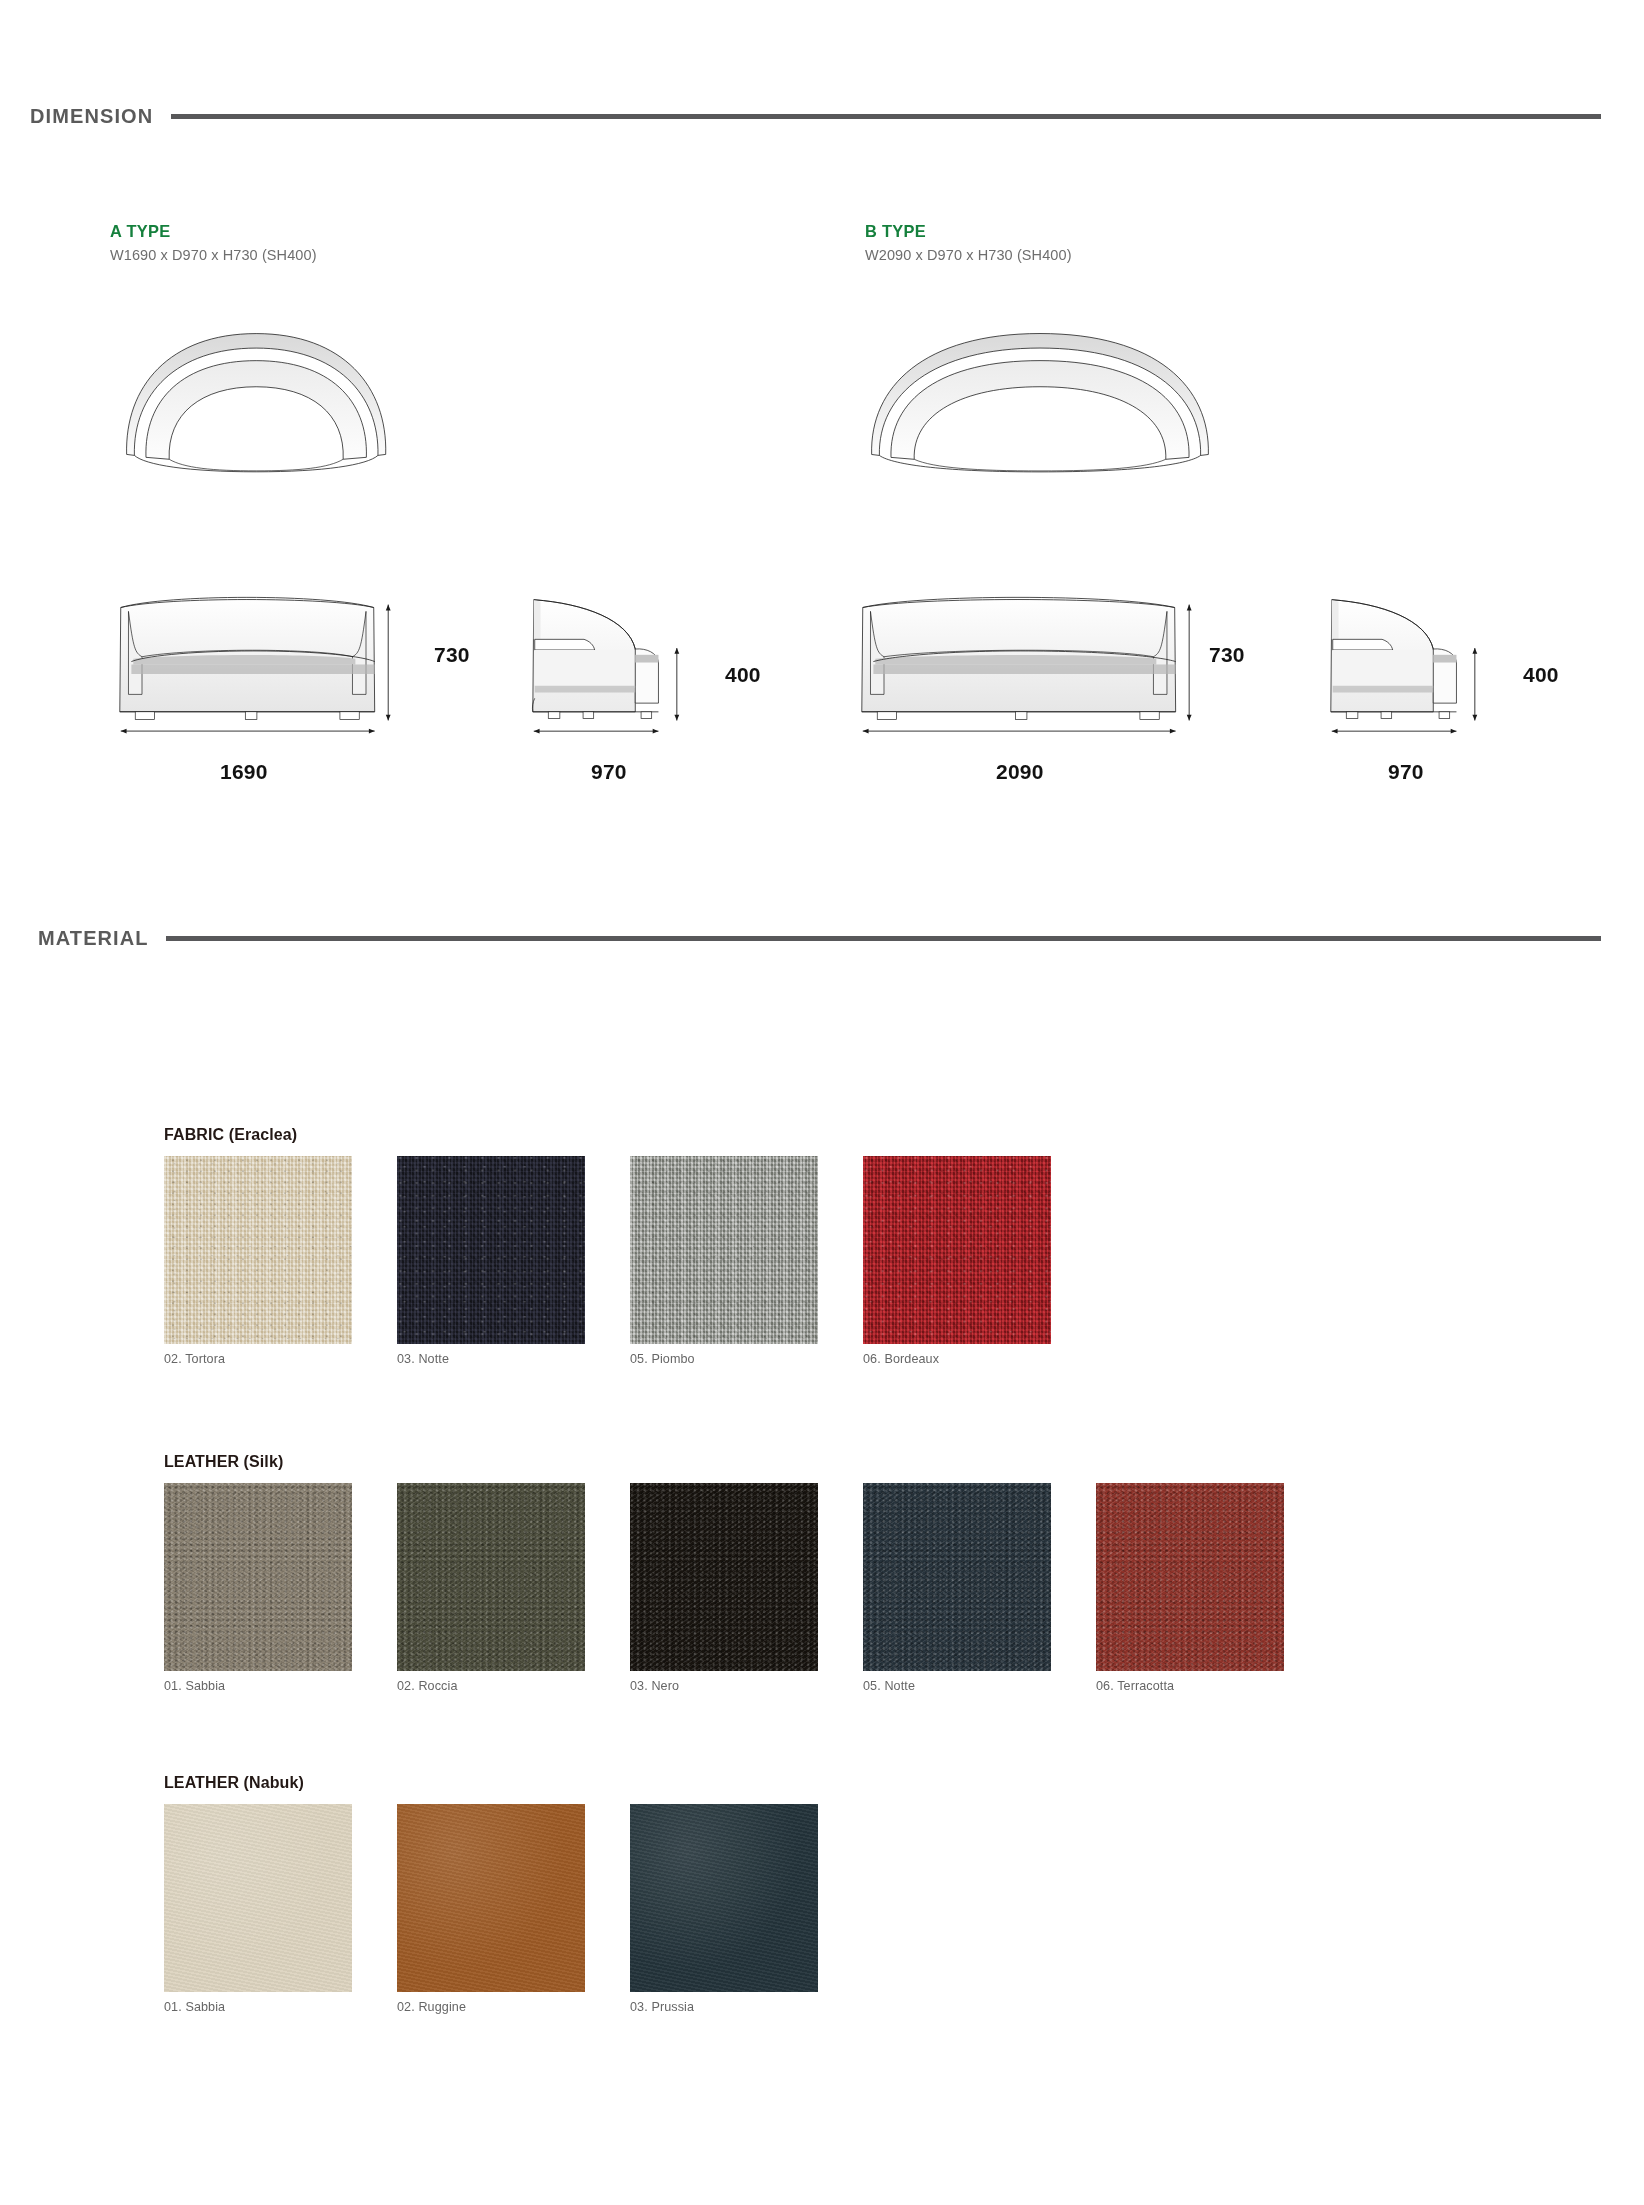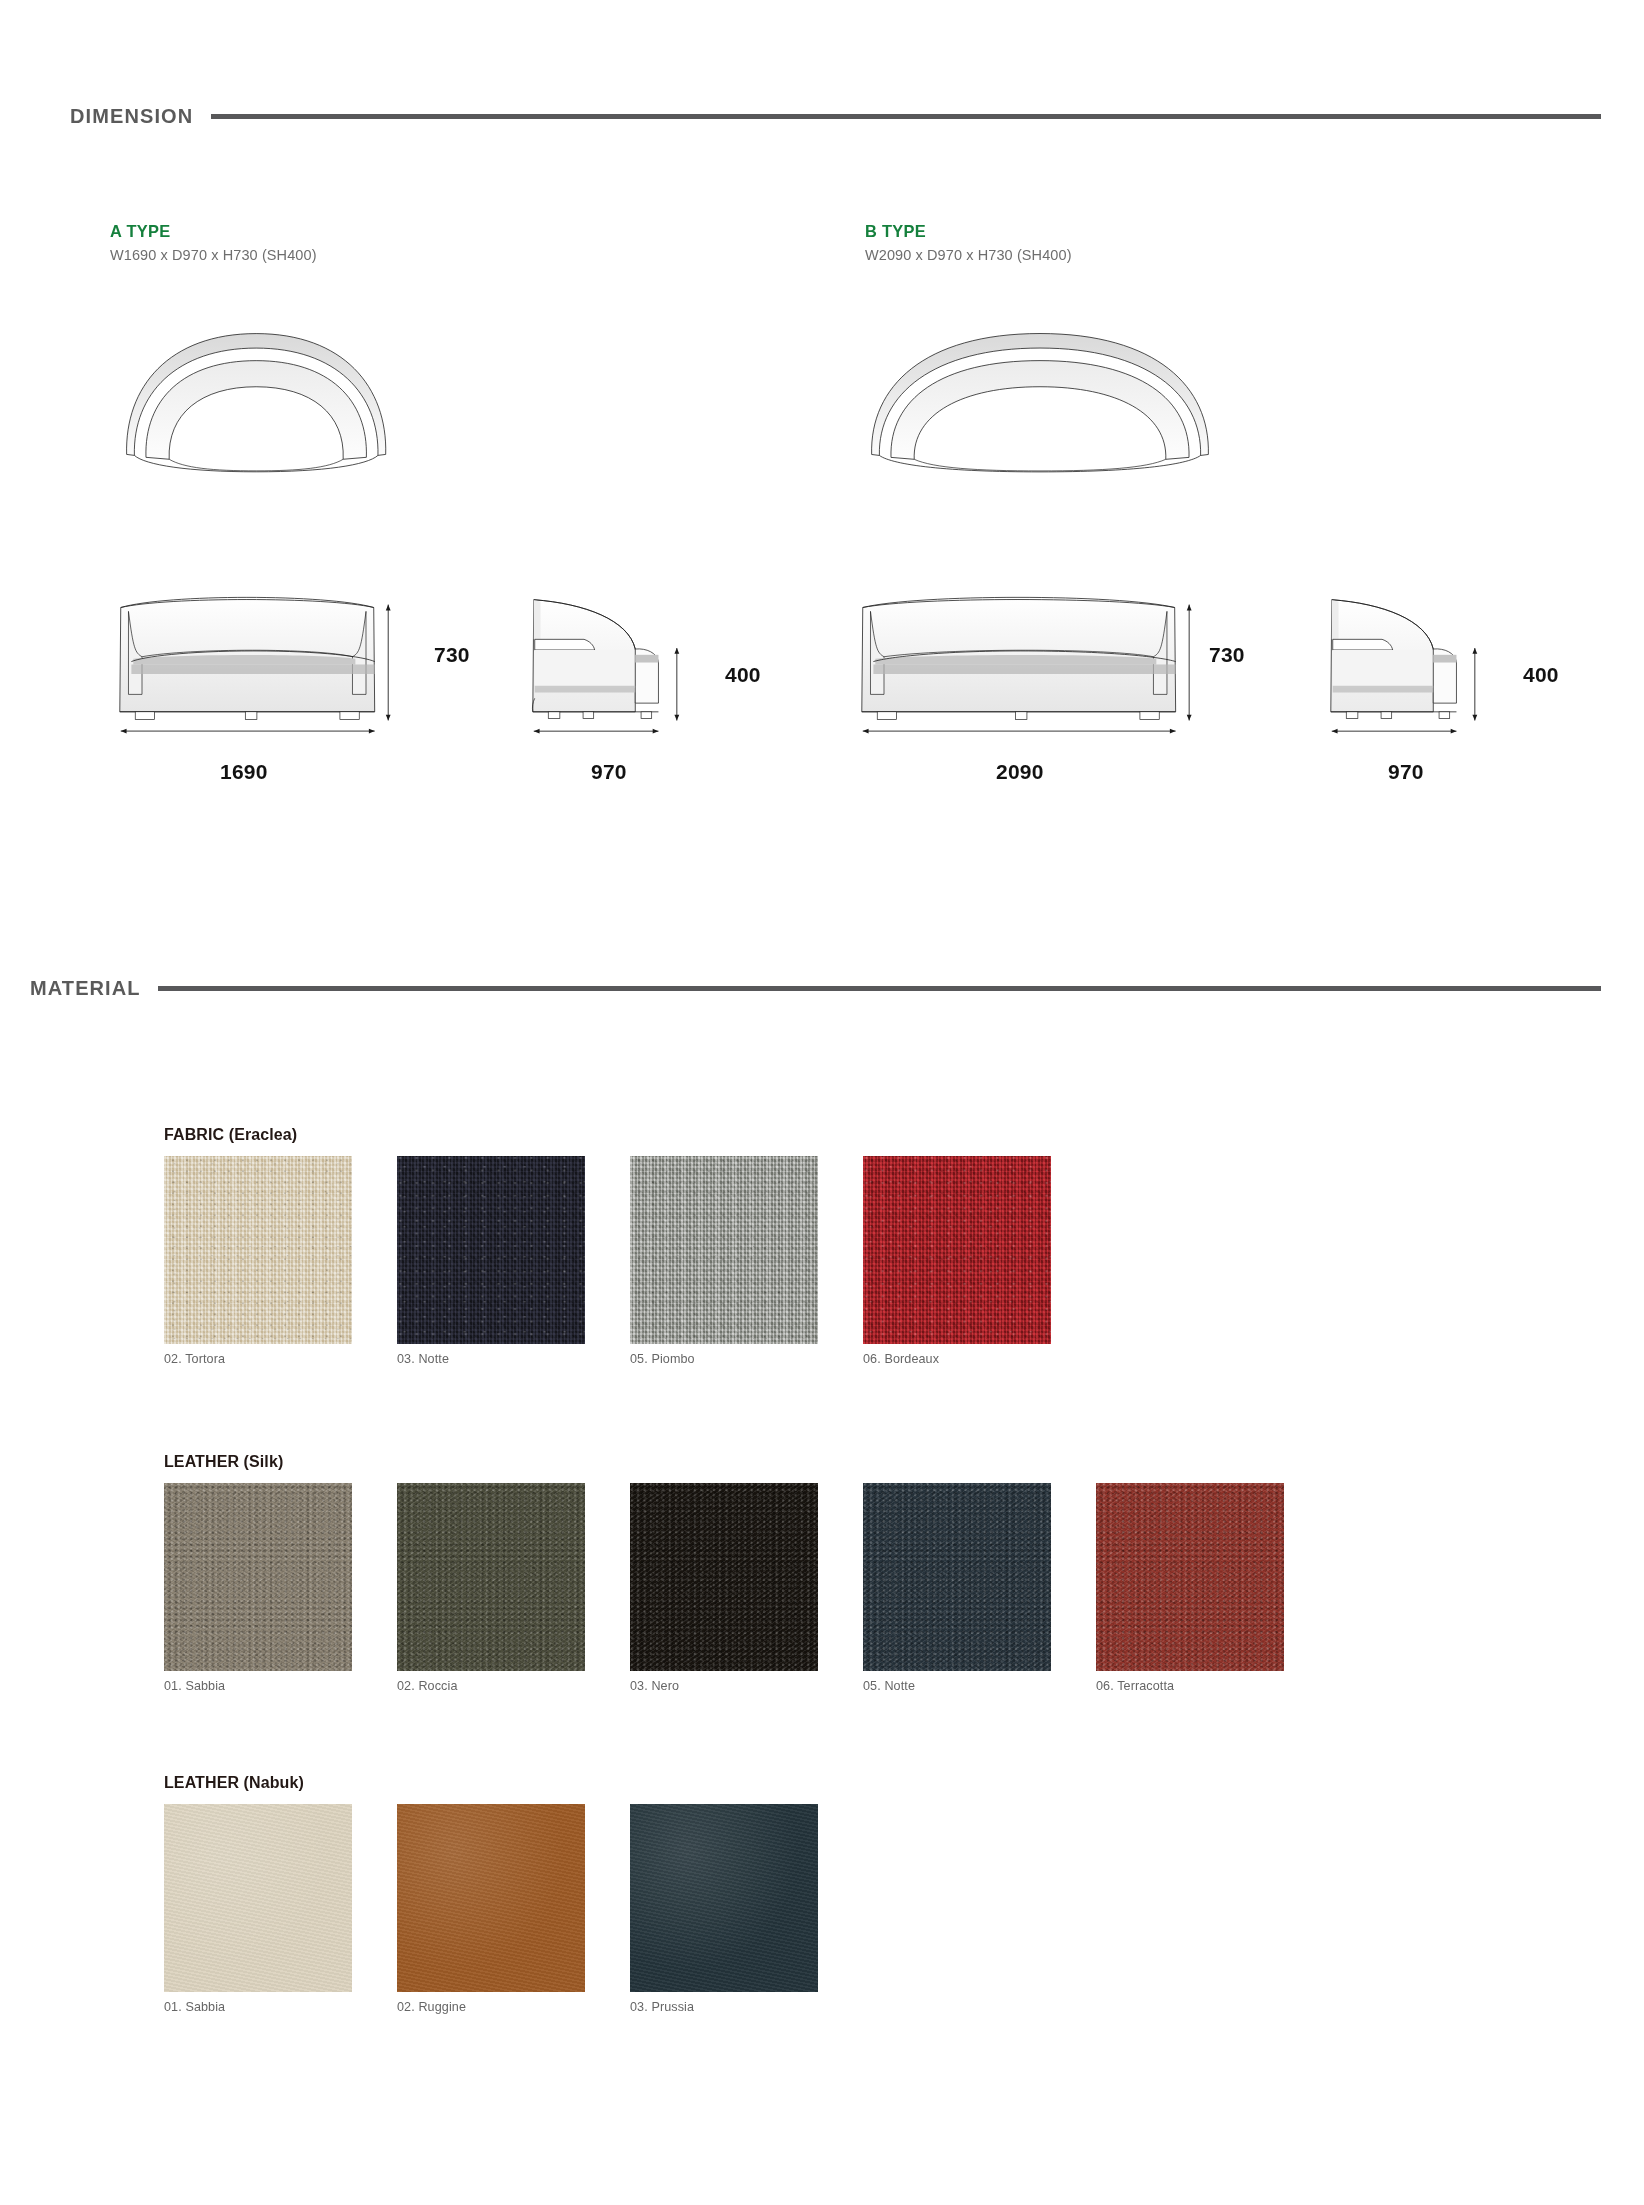"DIMENSION" div.section-head { padding-left: 40px -> none }
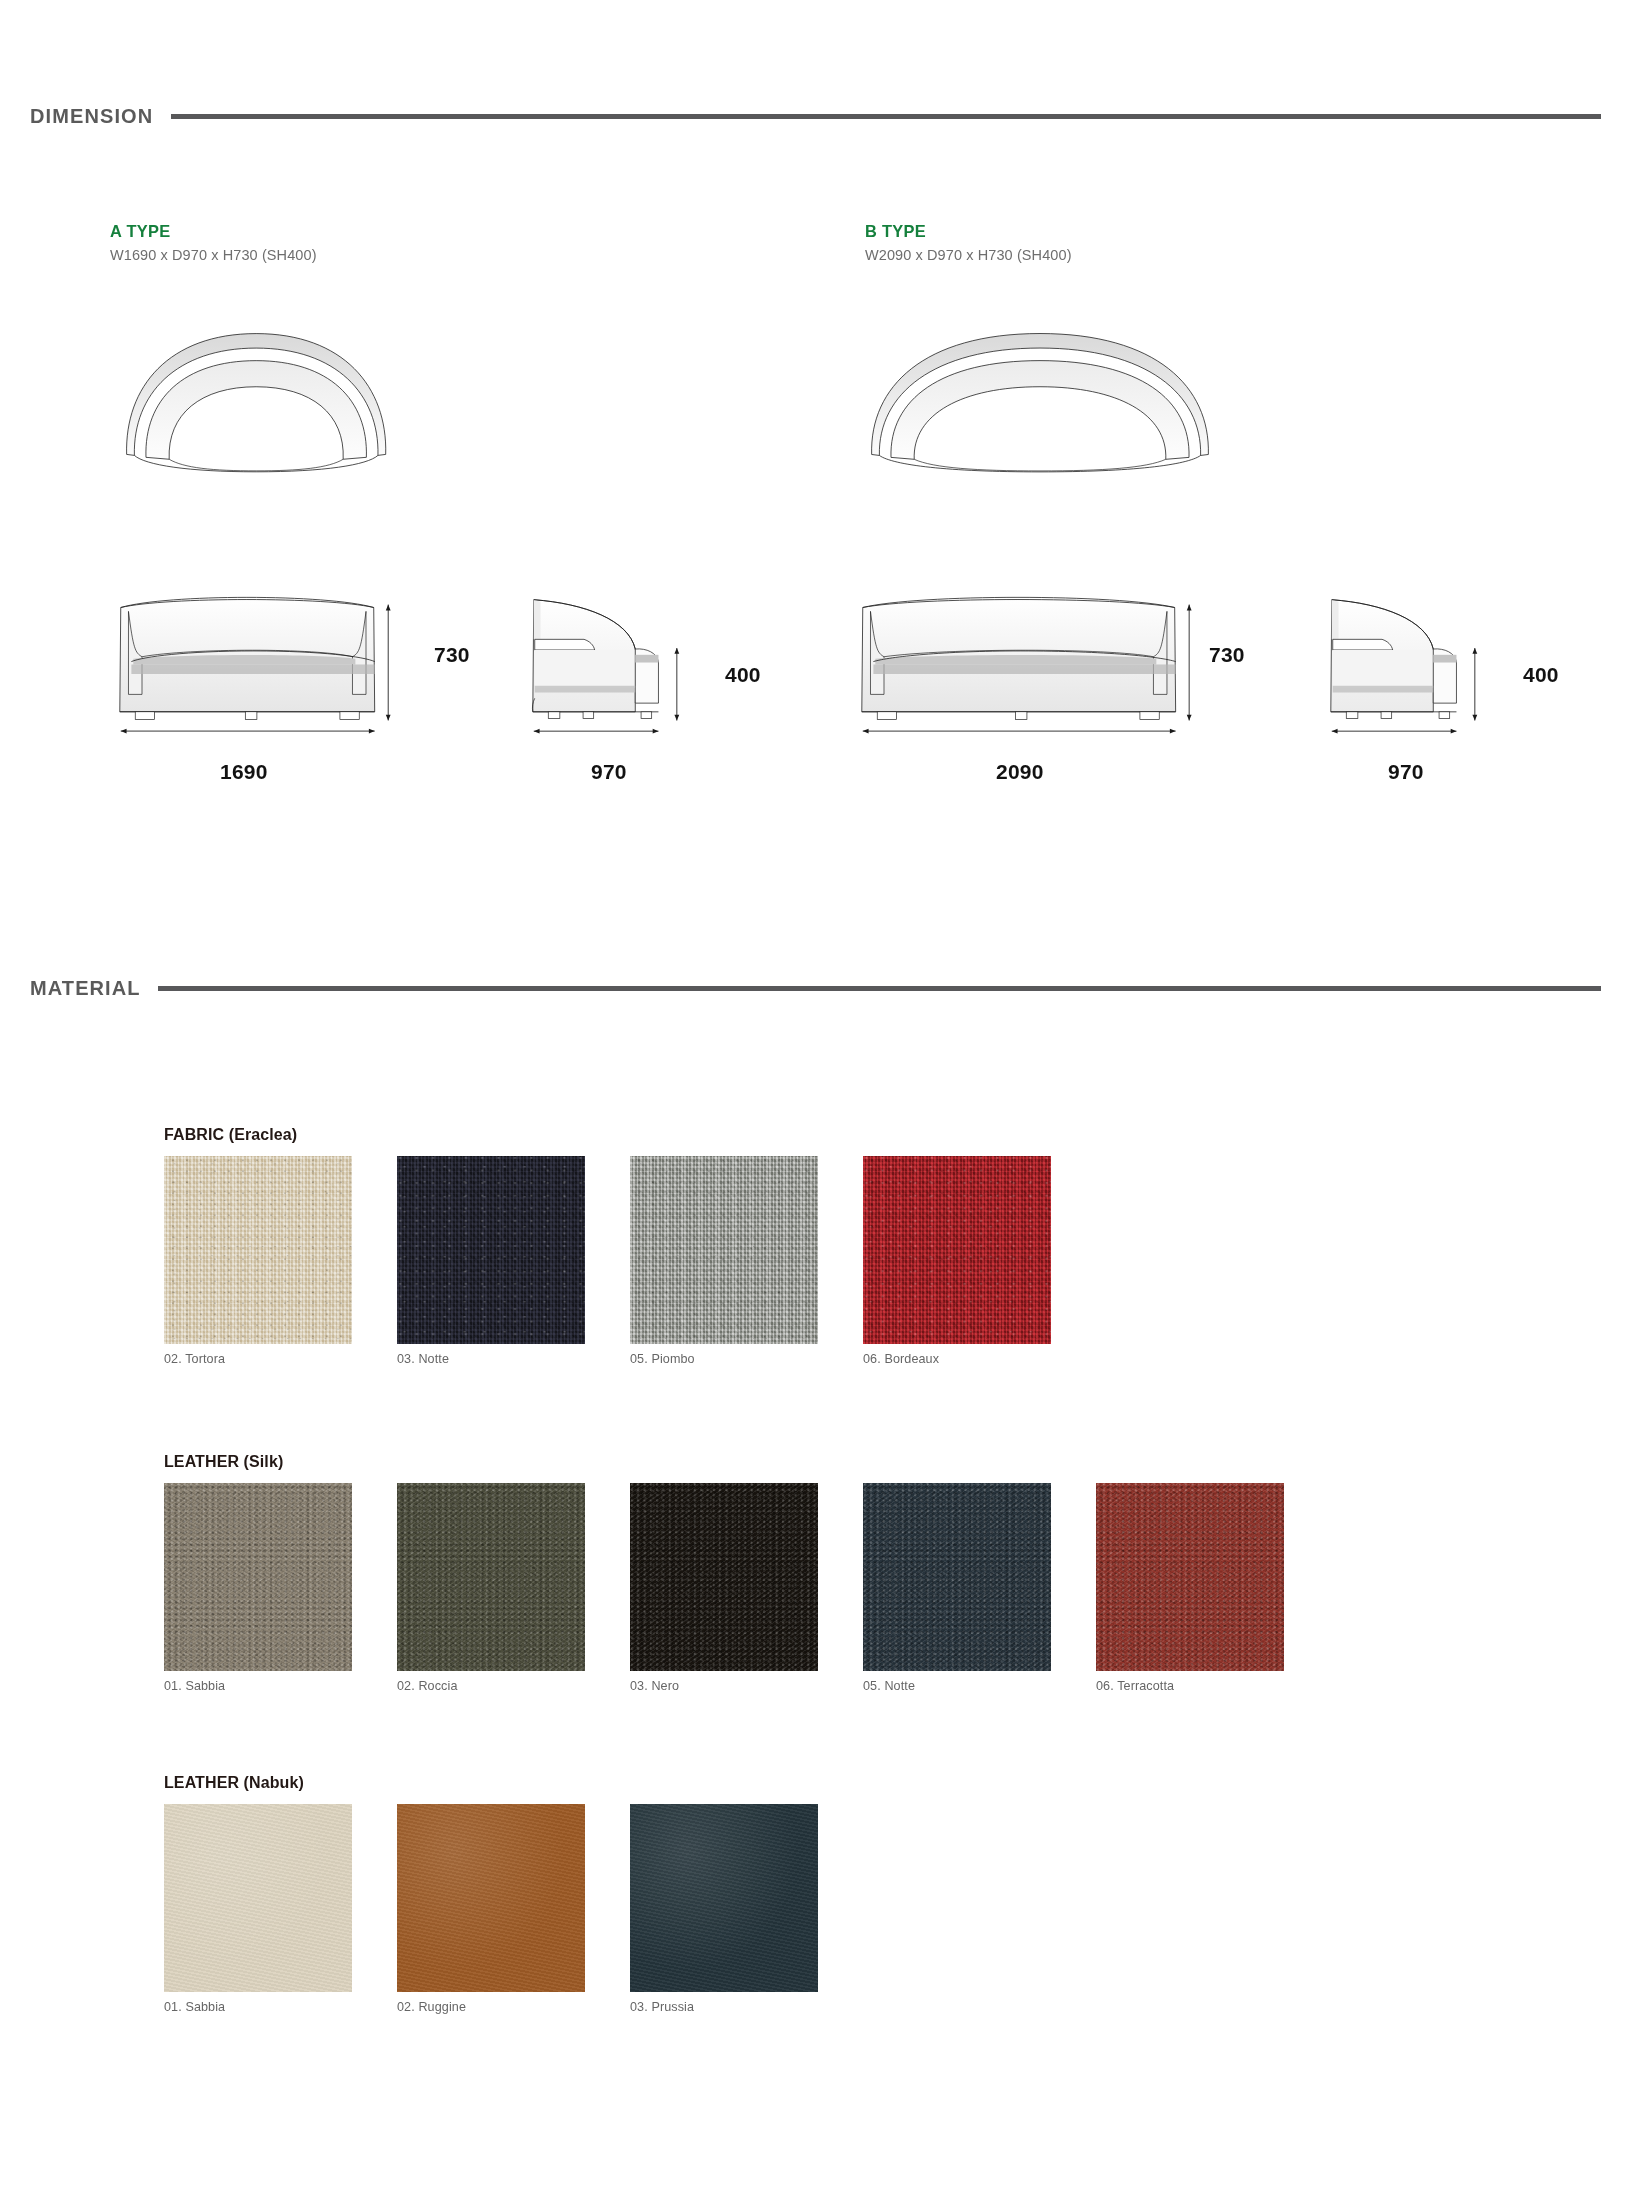"MATERIAL" div.section-head { padding-left: none -> 8px; top: 977px -> 927px }
